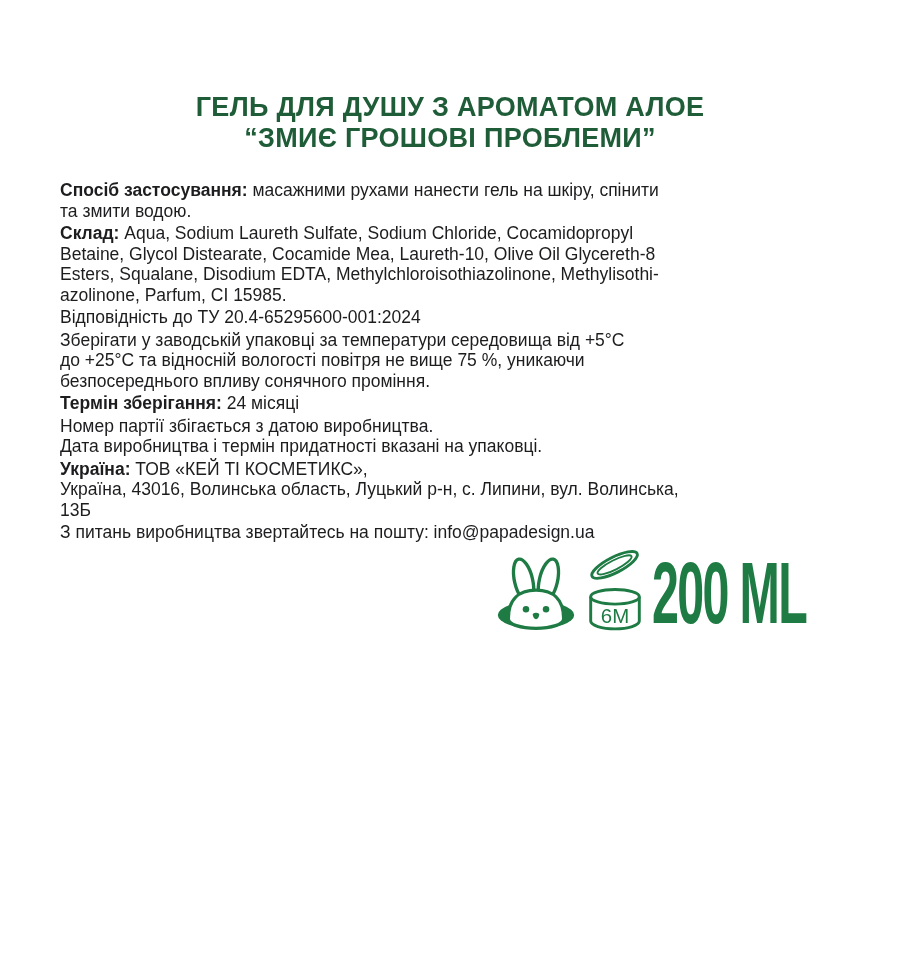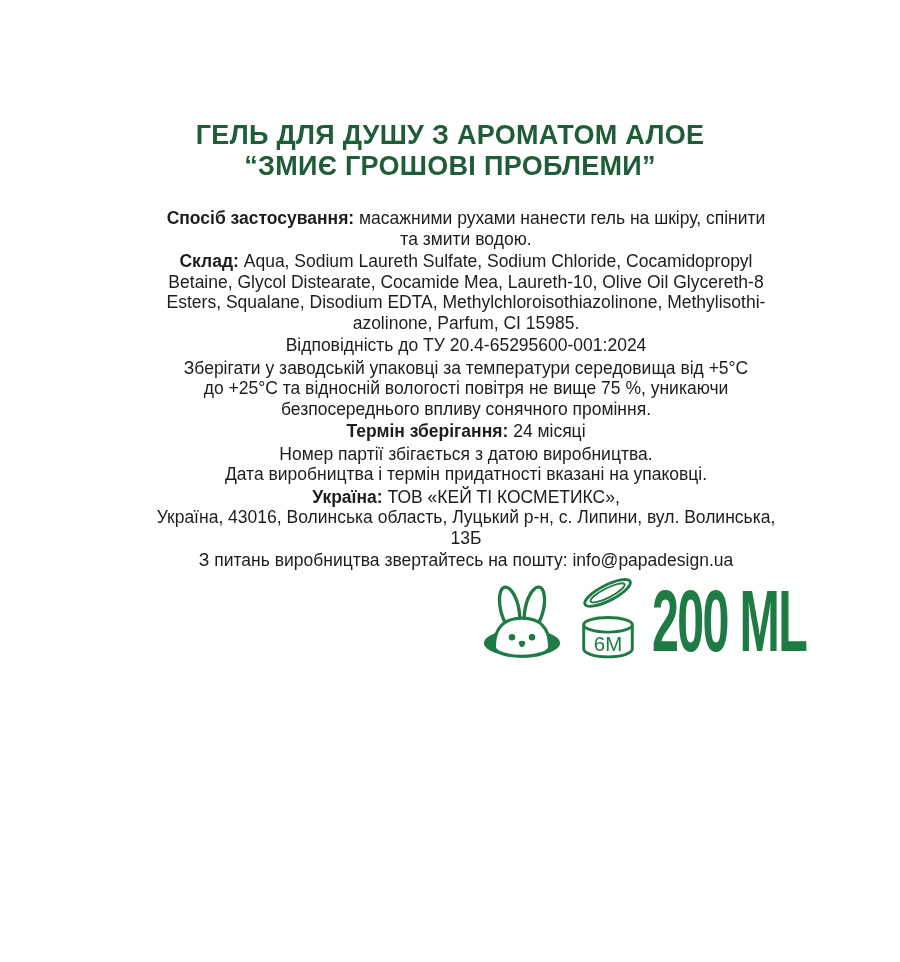"ГЕЛЬ ДЛЯ ДУШУ З АРОМАТОМ" .title { padding-top: 120px -> 92px }
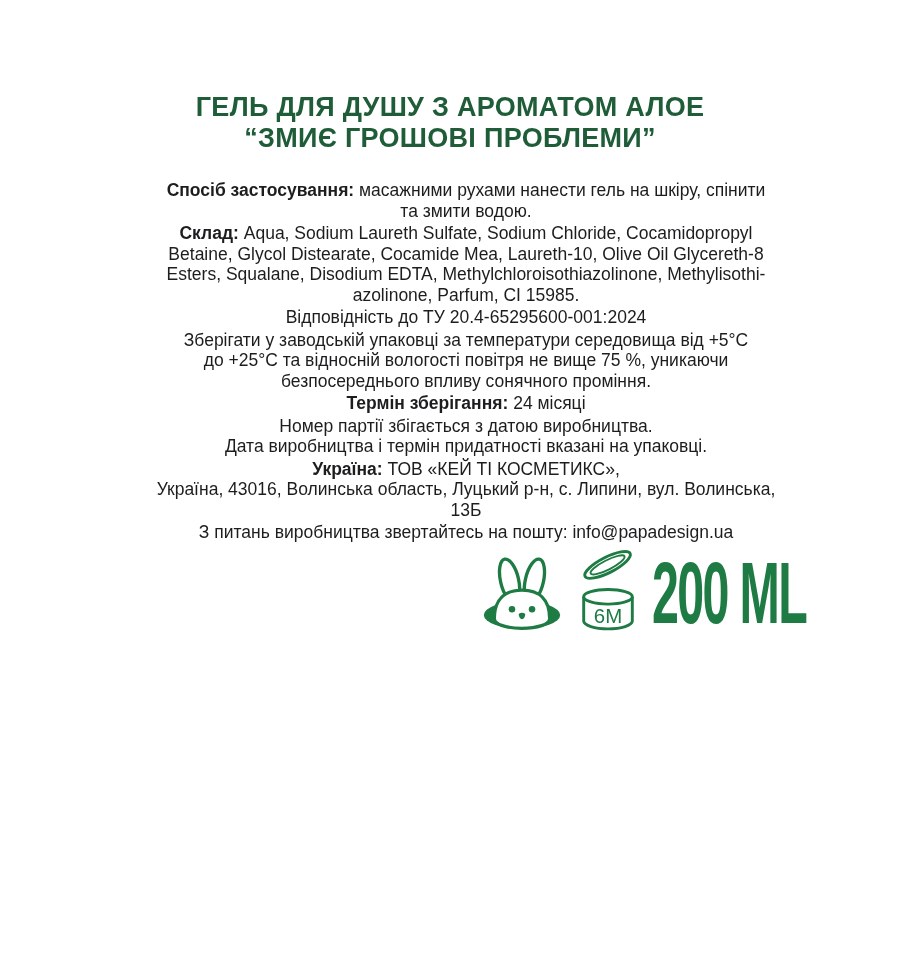"Спосіб застосування: масажними рухами" .textblock { margin: 26px 0 0 104px -> 26px 0 0 60px; text-align: center -> none }
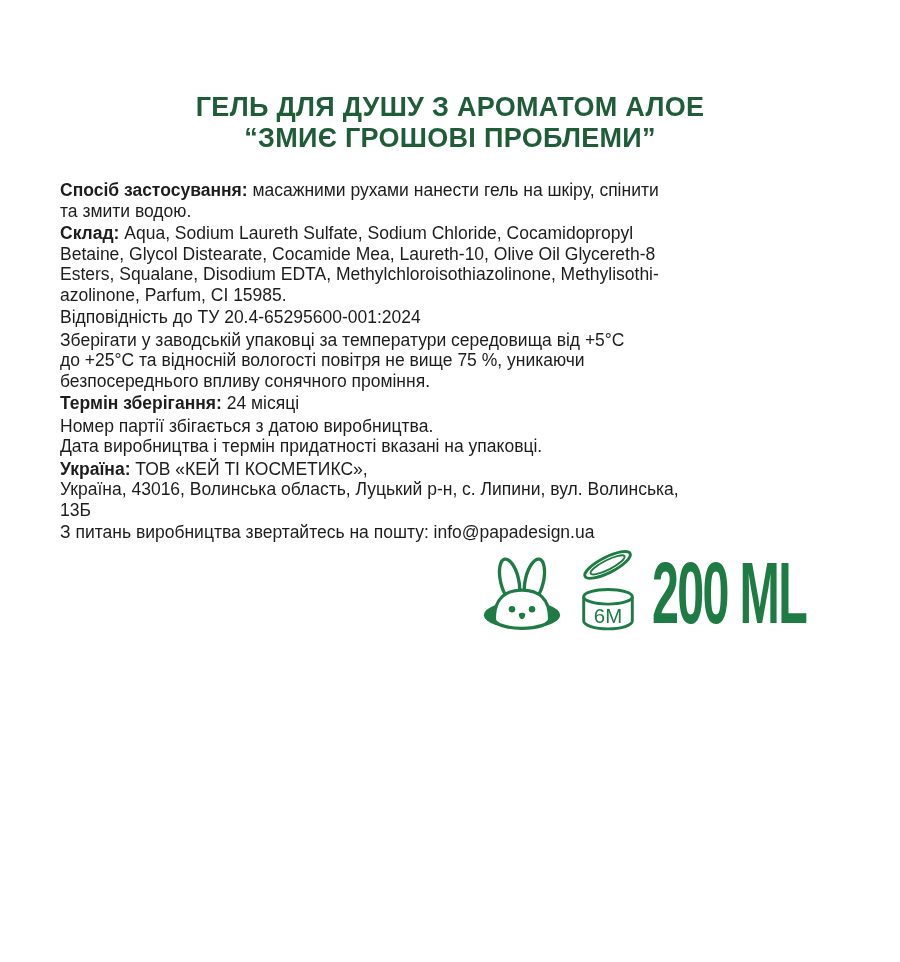"6M" .badges { gap: 9px -> 2px }
